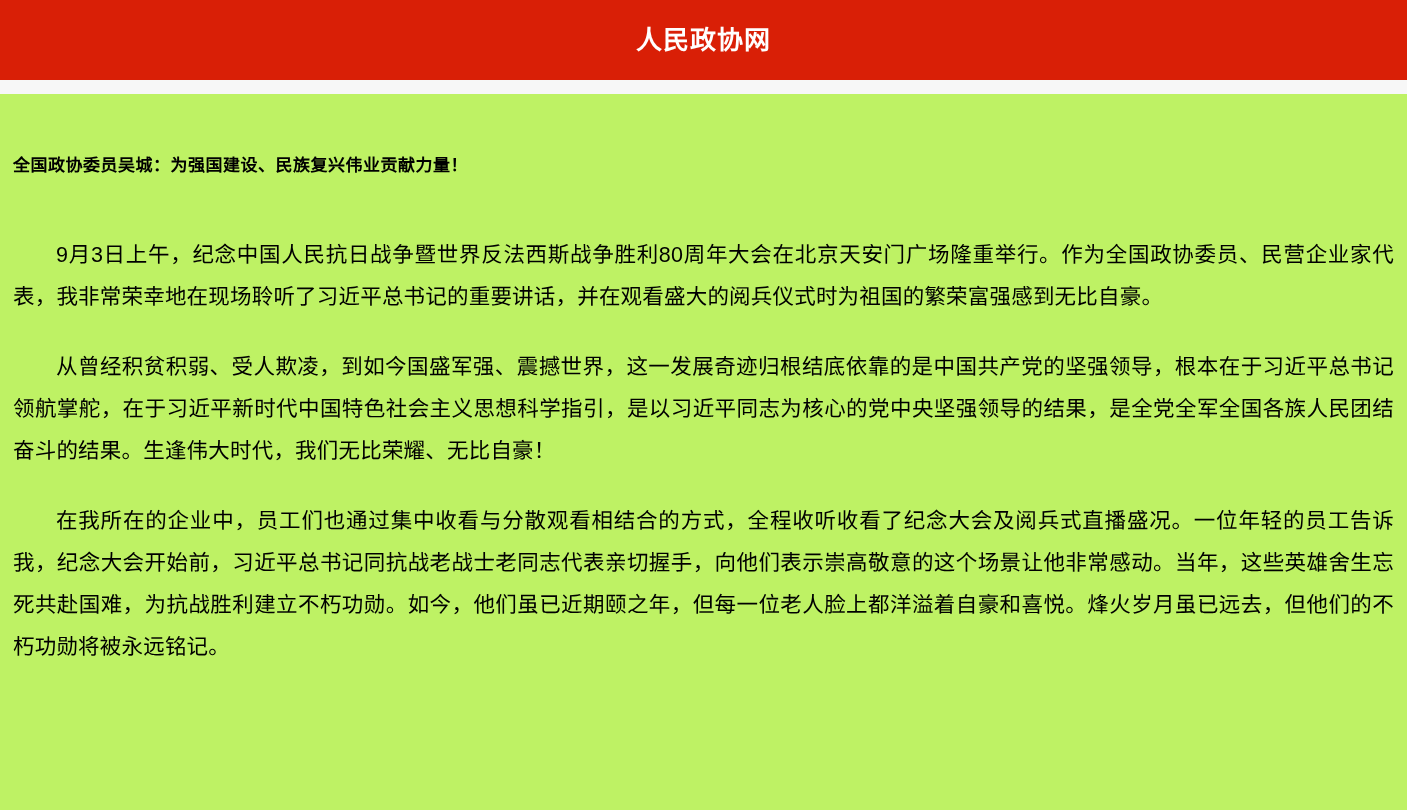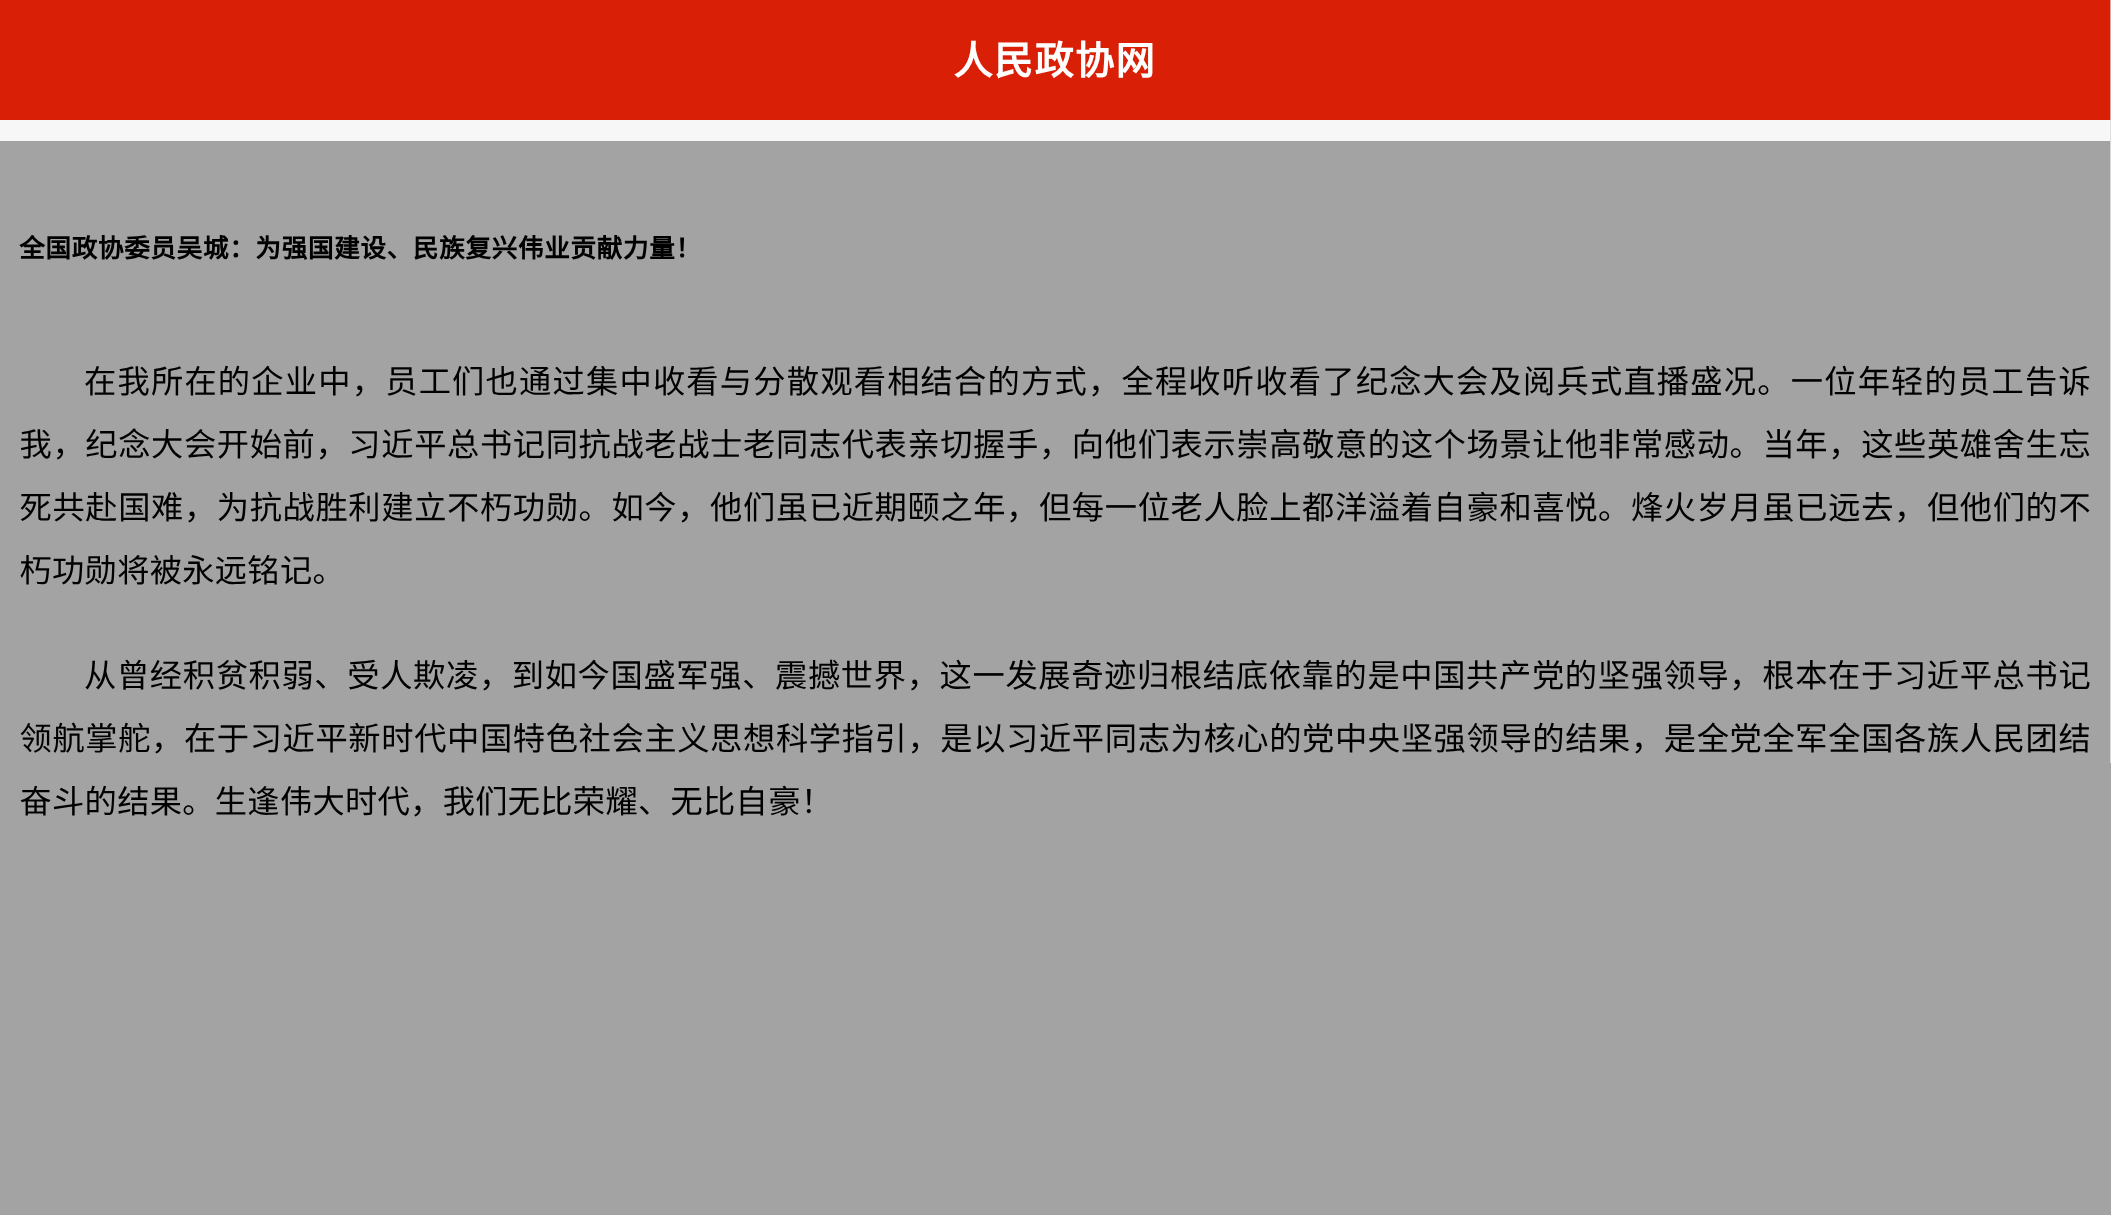"人民政协网" .page { background: #a3a3a3 -> #bef264 }
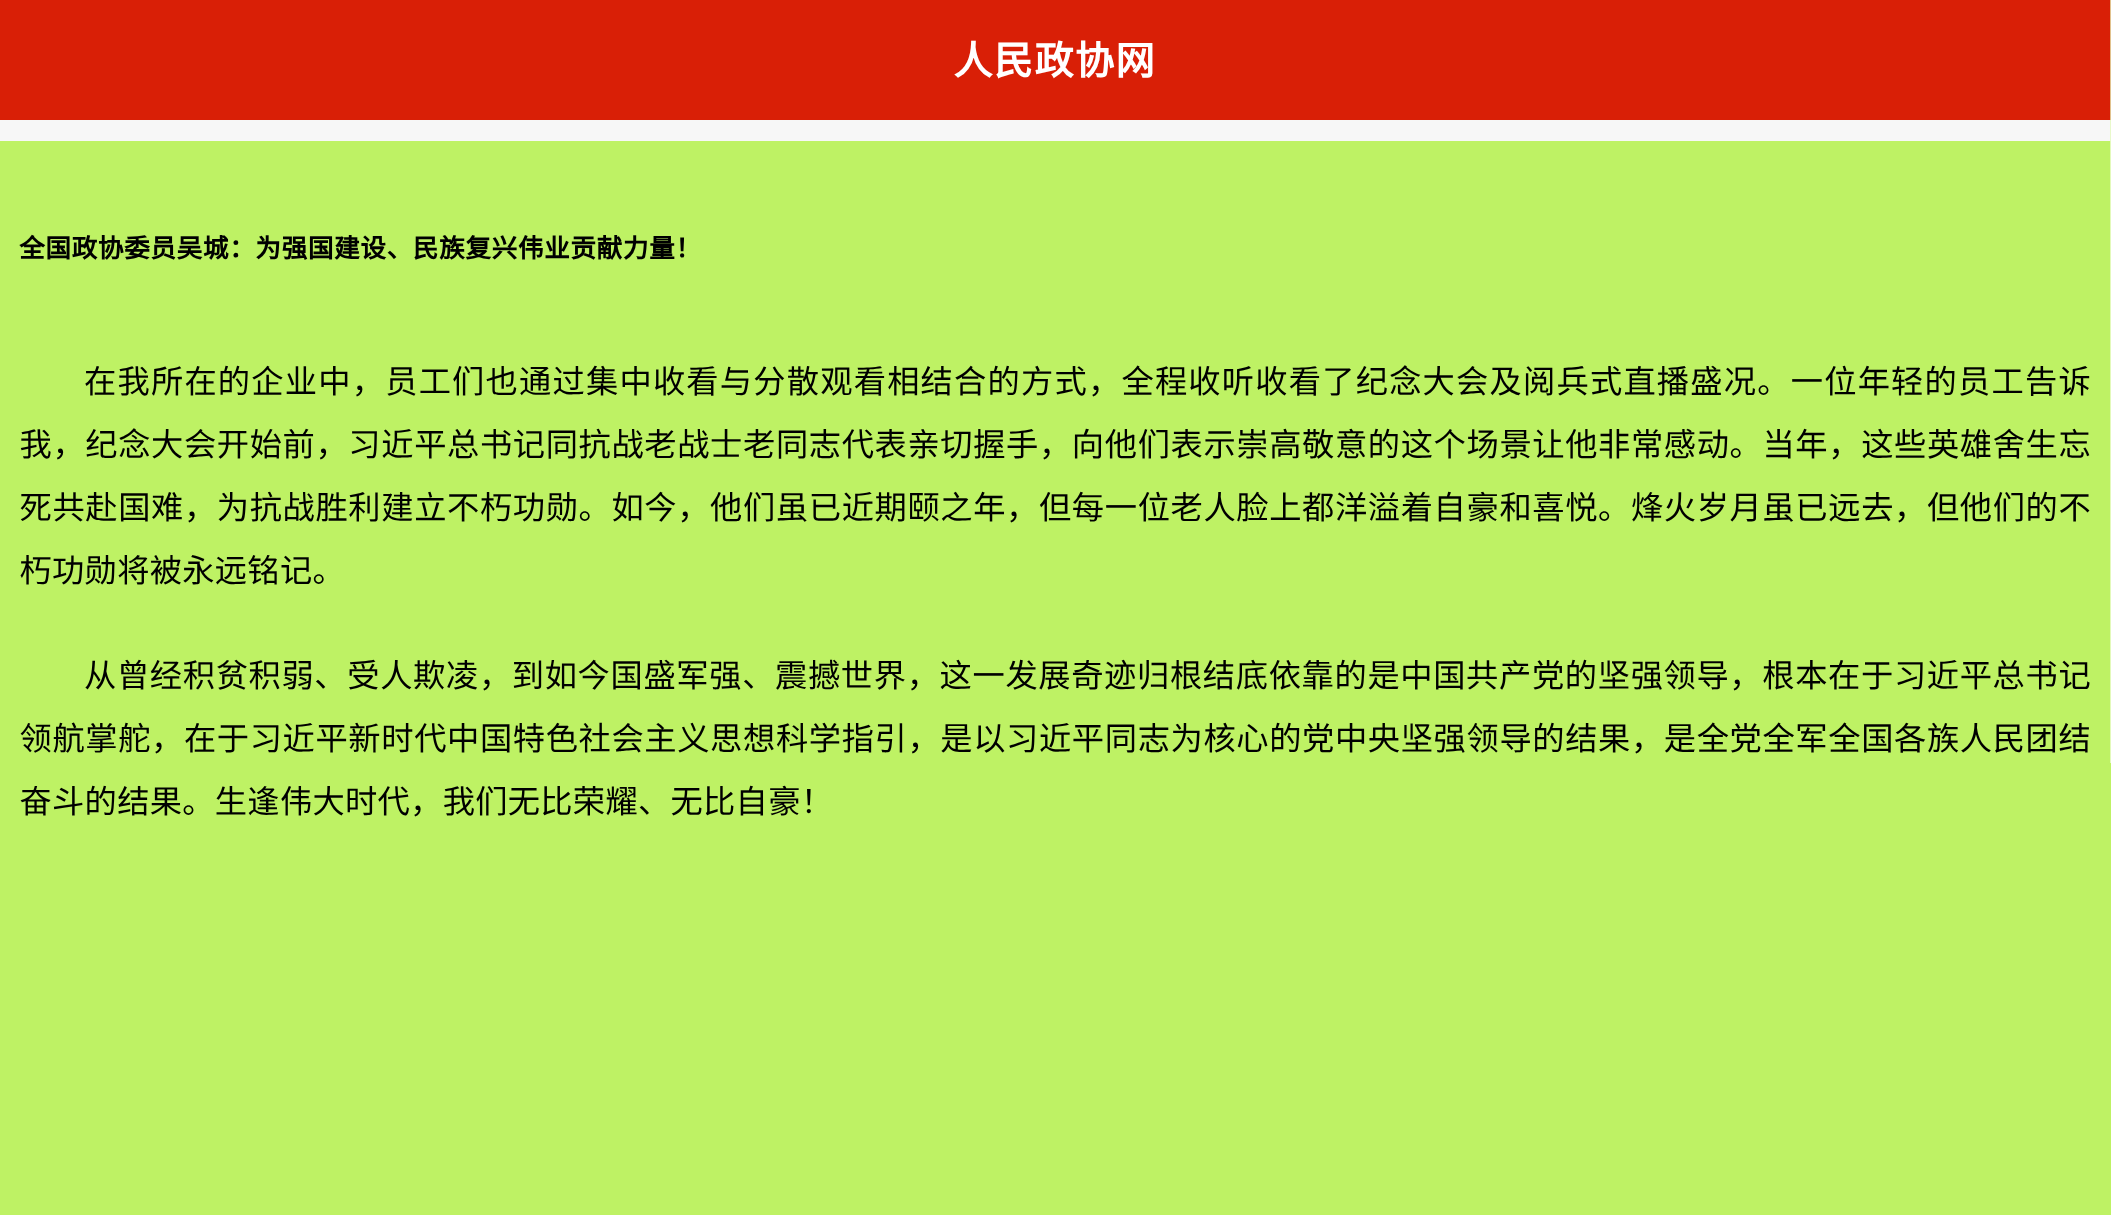"9月3日上午，纪念中国人民抗日战争暨世界反法西斯战争胜利80周年大会在北京天安门" p { html: none -> <p>9月3日上午，纪念中国人民抗日战争暨世界反法西斯战争胜利80周年大会在北京天安门广场隆重举行。作为全国政协委员、民营企业家代表，我非常荣幸地在现场聆听了习近平总书记的重要讲话，并在观看盛大的阅兵仪式时为祖国的繁荣富强感到无比自豪。</p> }
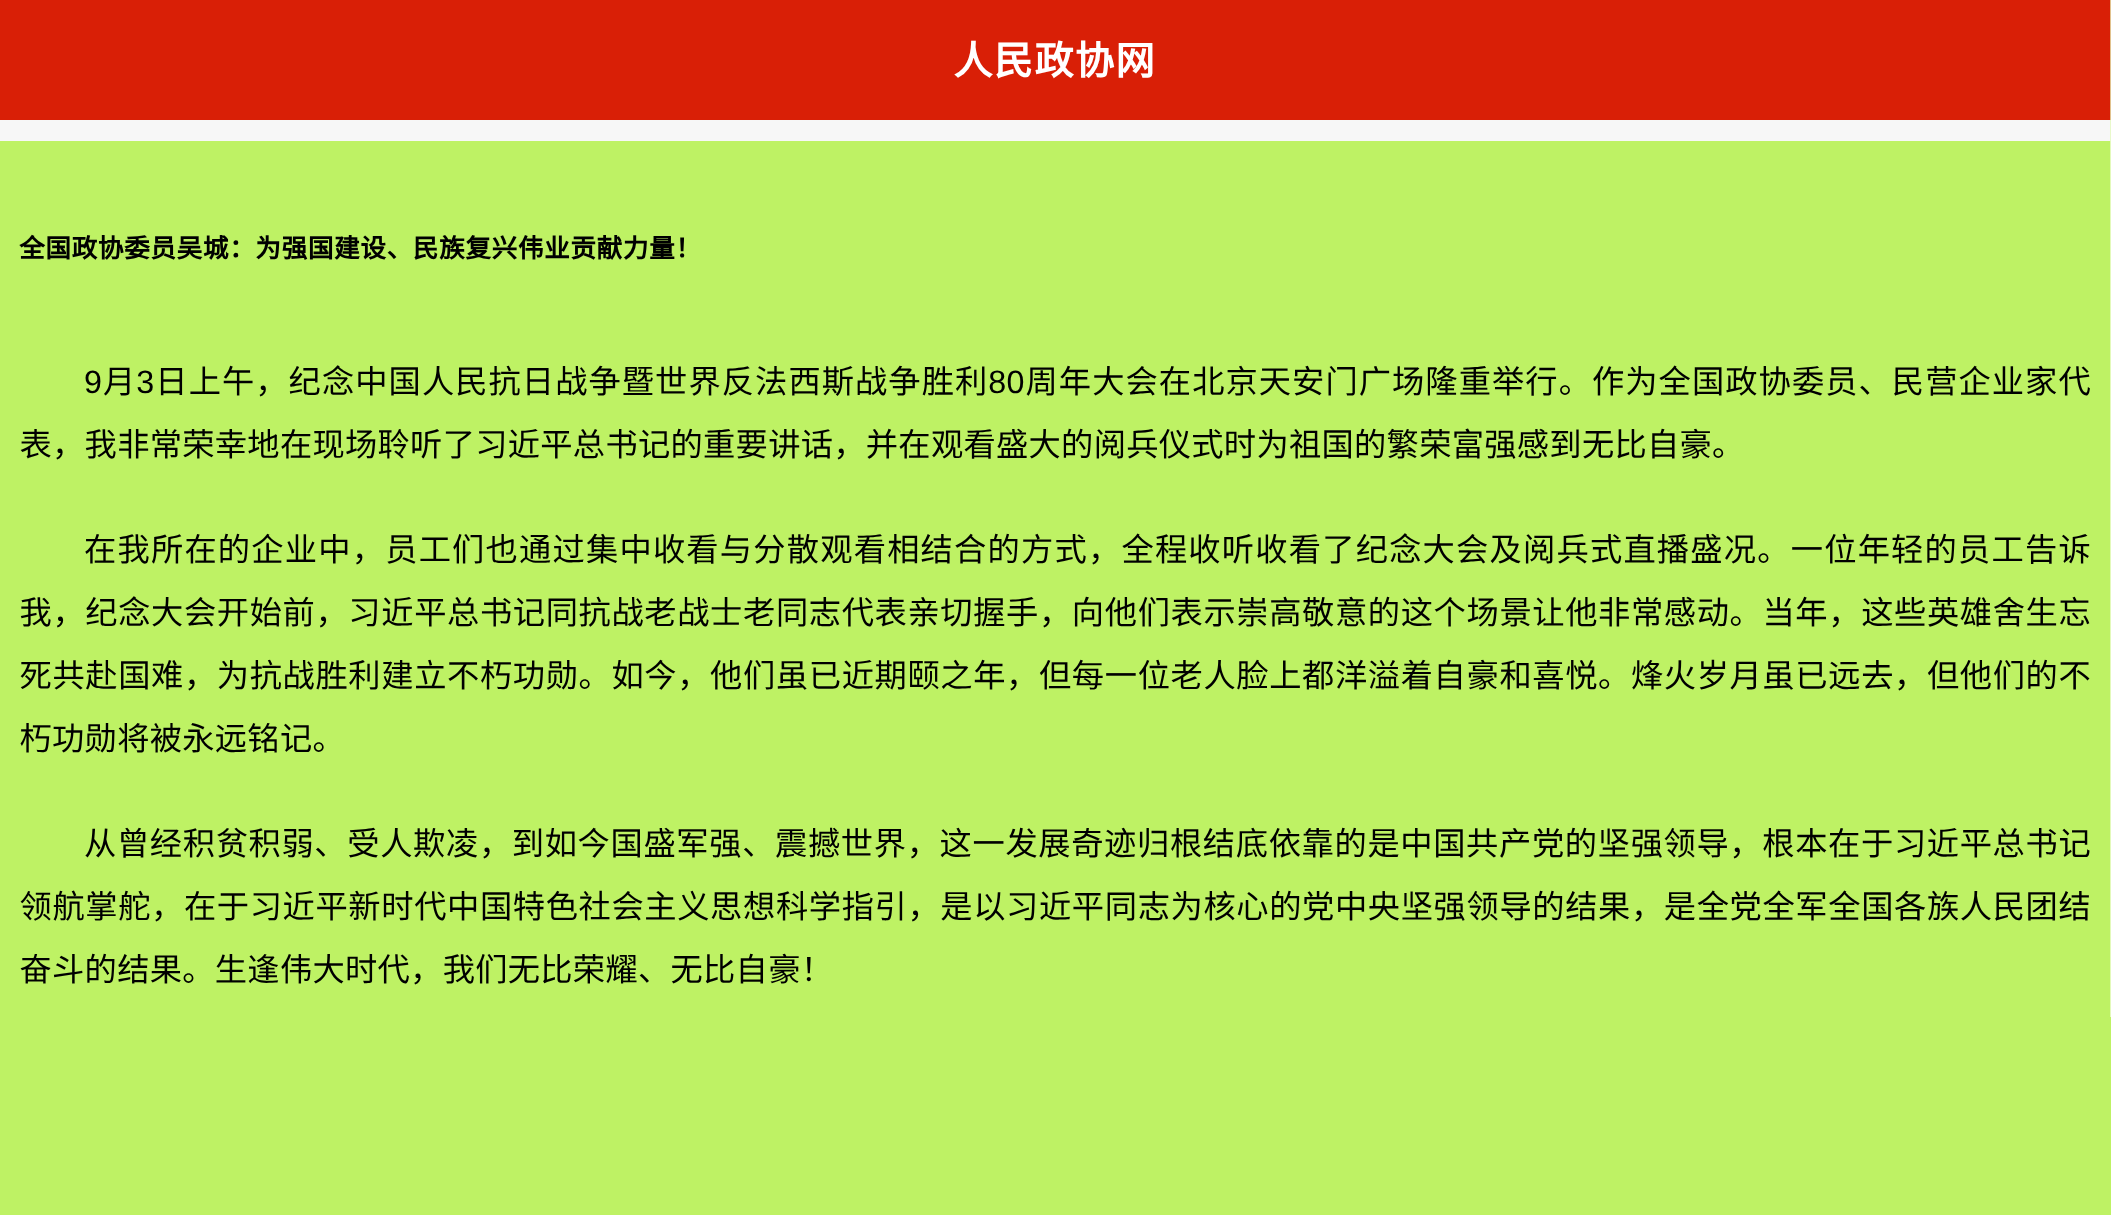"在我所在的企业中，员工们也通过集中收看与分散观看相结合的方式，全程收听收看了纪念" p { order: before "从曾经积贫积弱、受人欺凌，到如今国盛军强、震撼世界，这一发展奇迹归根结底依靠的是" -> after "从曾经积贫积弱、受人欺凌，到如今国盛军强、震撼世界，这一发展奇迹归根结底依靠的是" }
